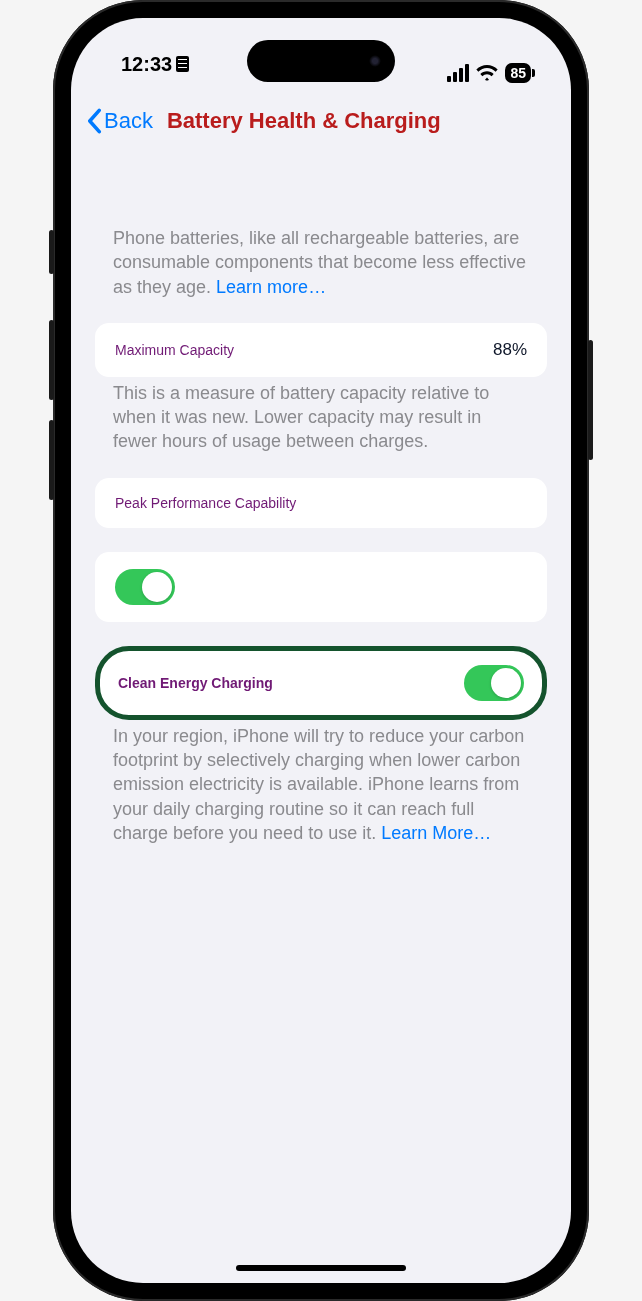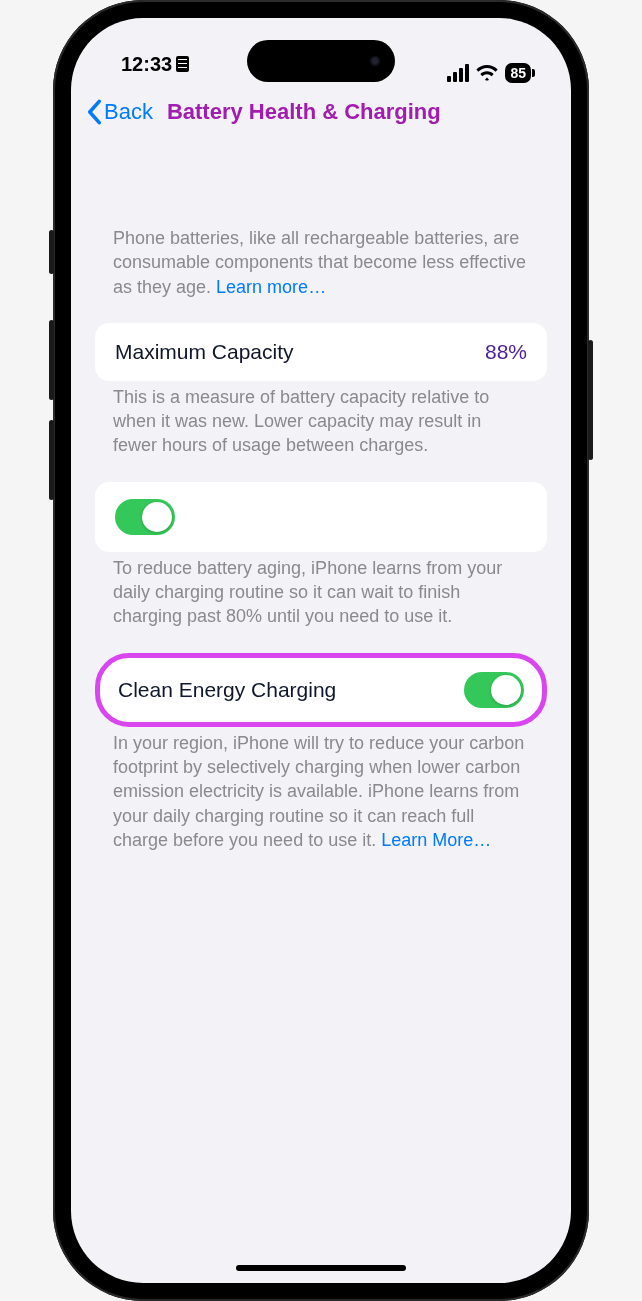"Back" .nav-bar { top: 64px -> 73px }
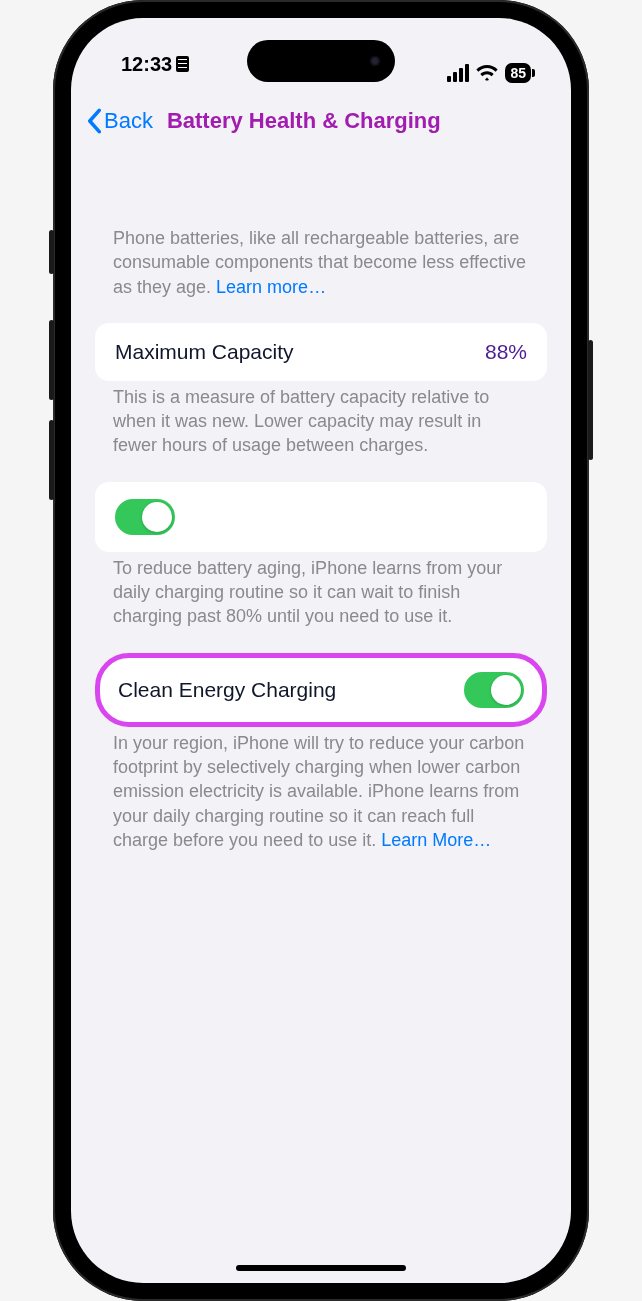"Battery Health & Charging" .nav-title { color: #a21caf -> #b91c1c }
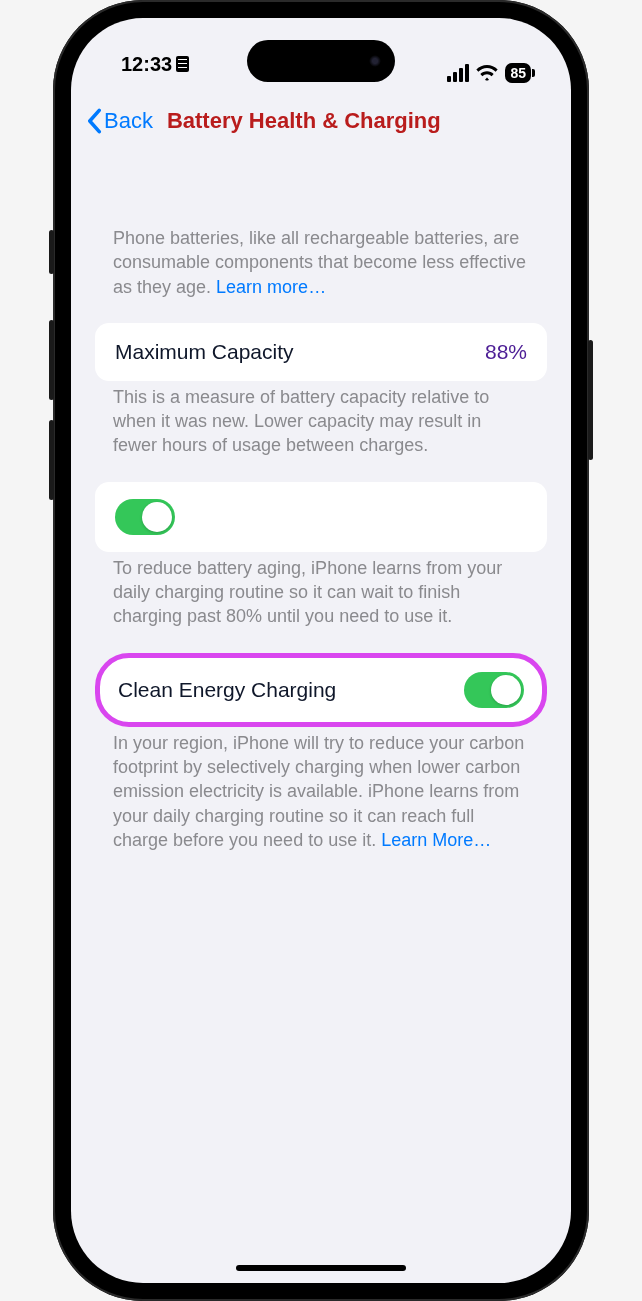"Maximum Capacity" .cell-label { color: #0f172a -> #701a75; font-size: 21px -> 14px }
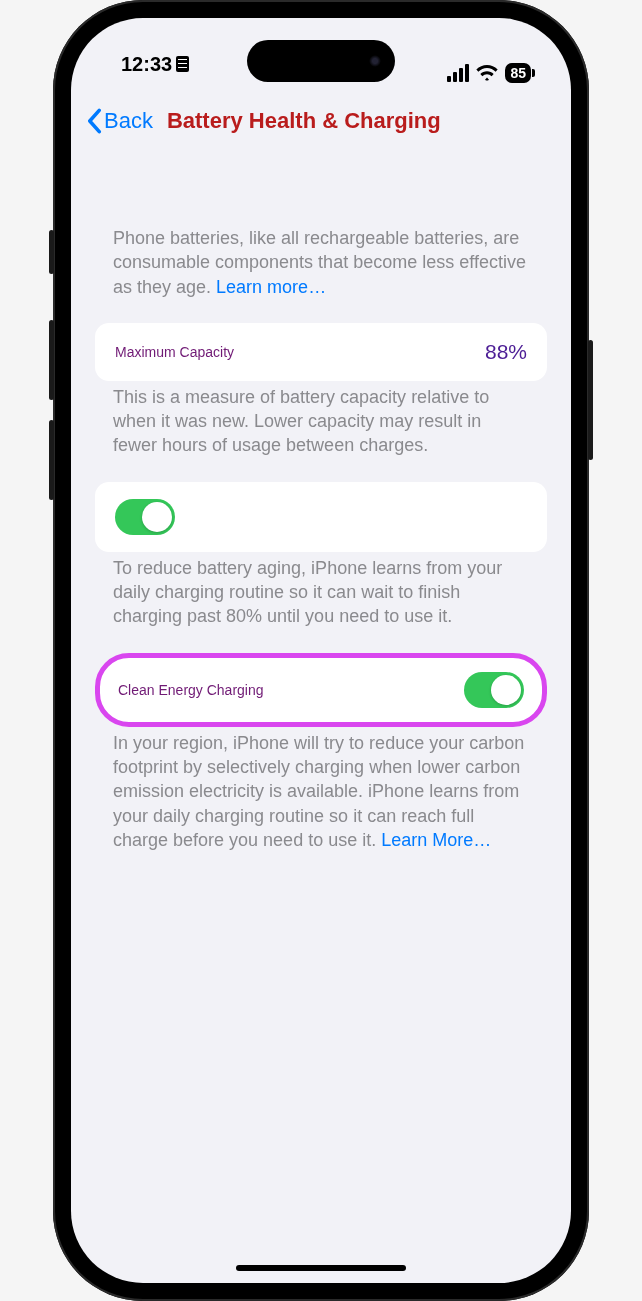"88%" .cell-value { color: #4c1d95 -> #0f172a; font-size: 21px -> 17px }
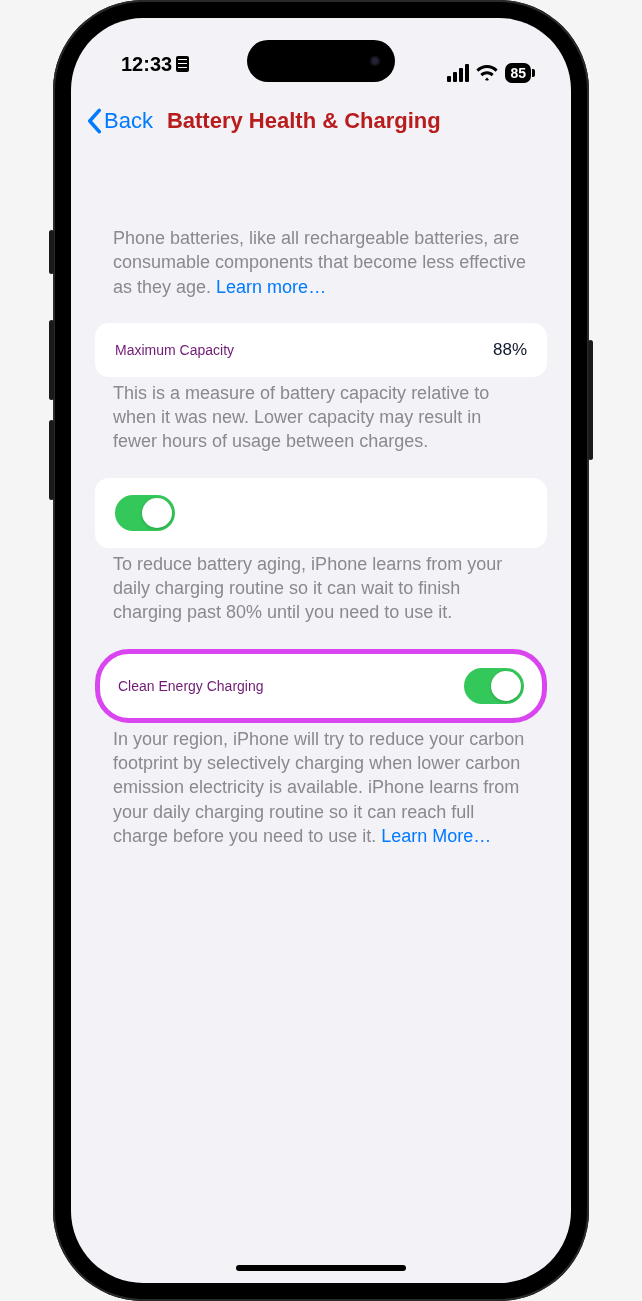"Peak Performance Capability" div.cell { html: none -> <div> <span>Peak Performance Capability</span> </div> }
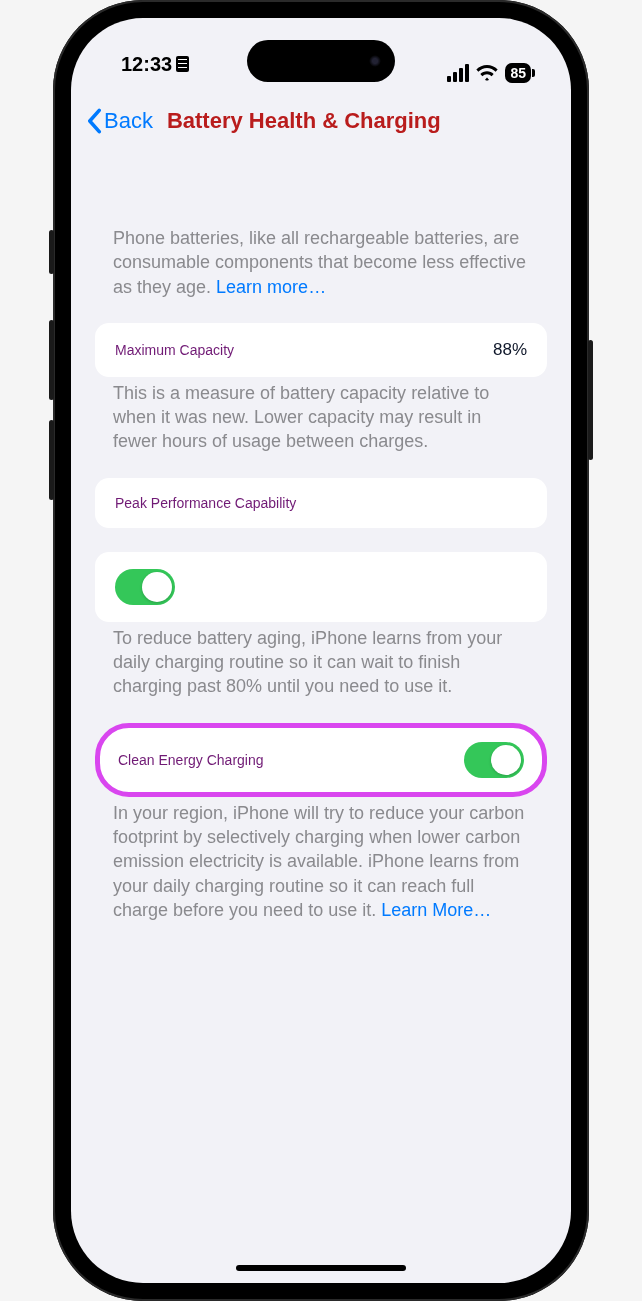"To reduce battery aging, iPhone" div.desc-text { html: <div>To reduce battery aging, iPhone learns from your daily charging routine so it can wait to finish charging past 80% until you need to use it.</div> -> none }
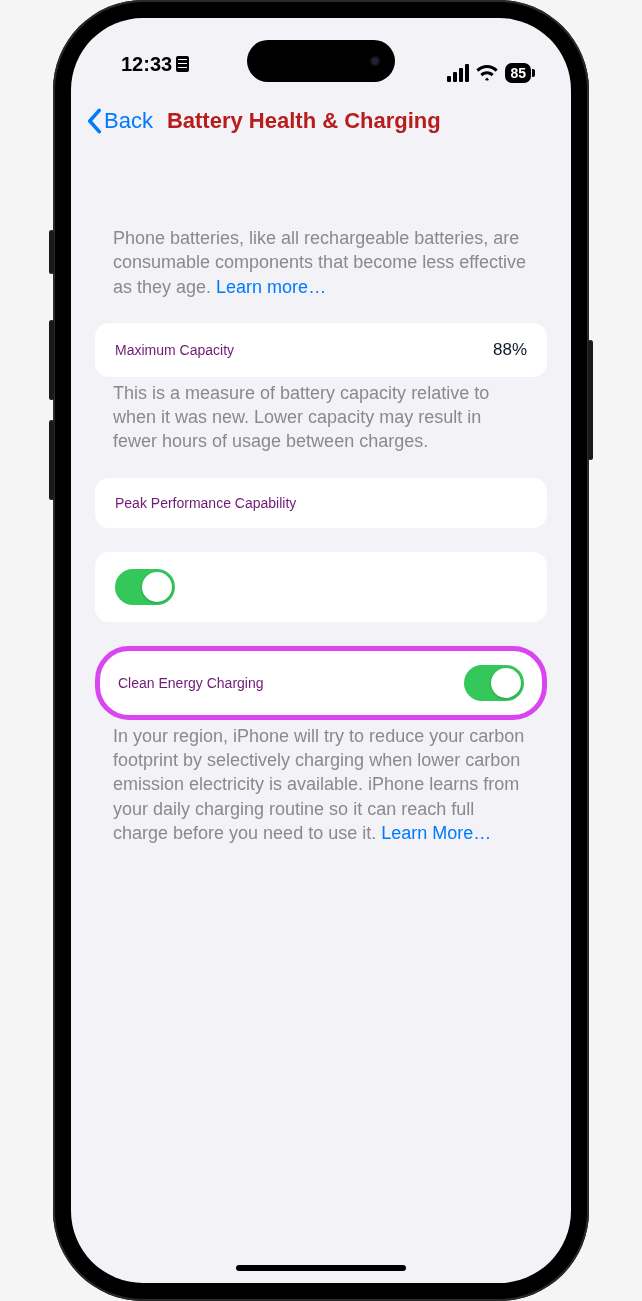"Clean Energy Charging" .cell.highlighted { border: 5px solid #d946ef -> 5px solid #14532d; font-weight: none -> bold }
